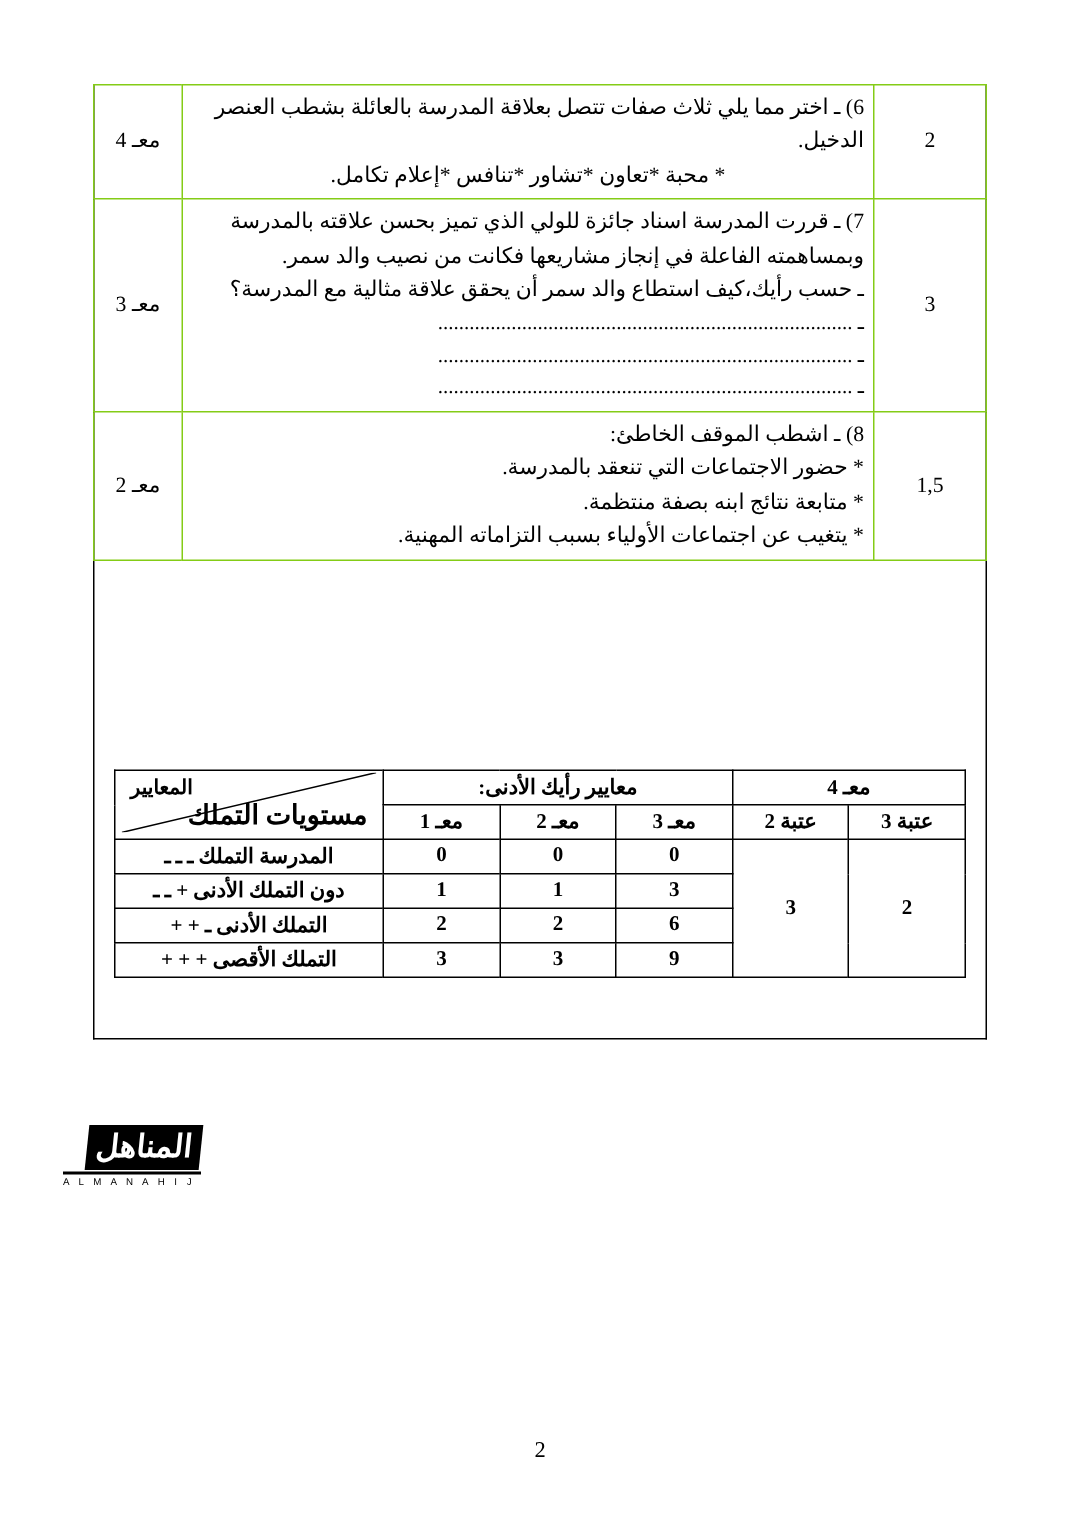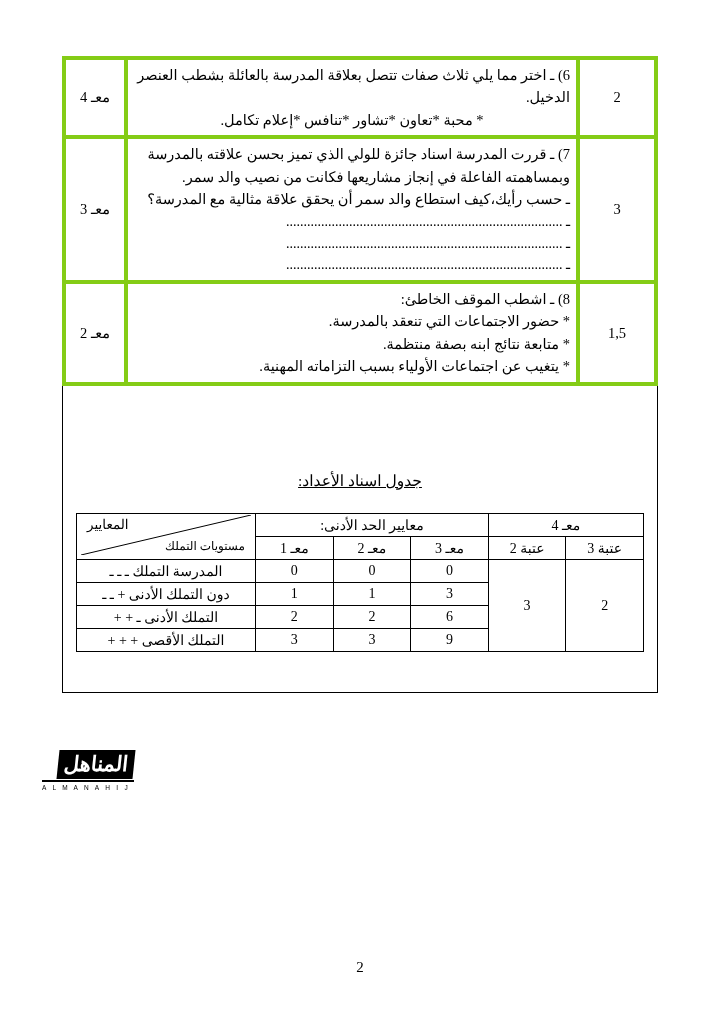"6) ـ اختر مما يلي" .exam-table td { border: 4px solid #84cc16 -> 1px solid #84cc16 }
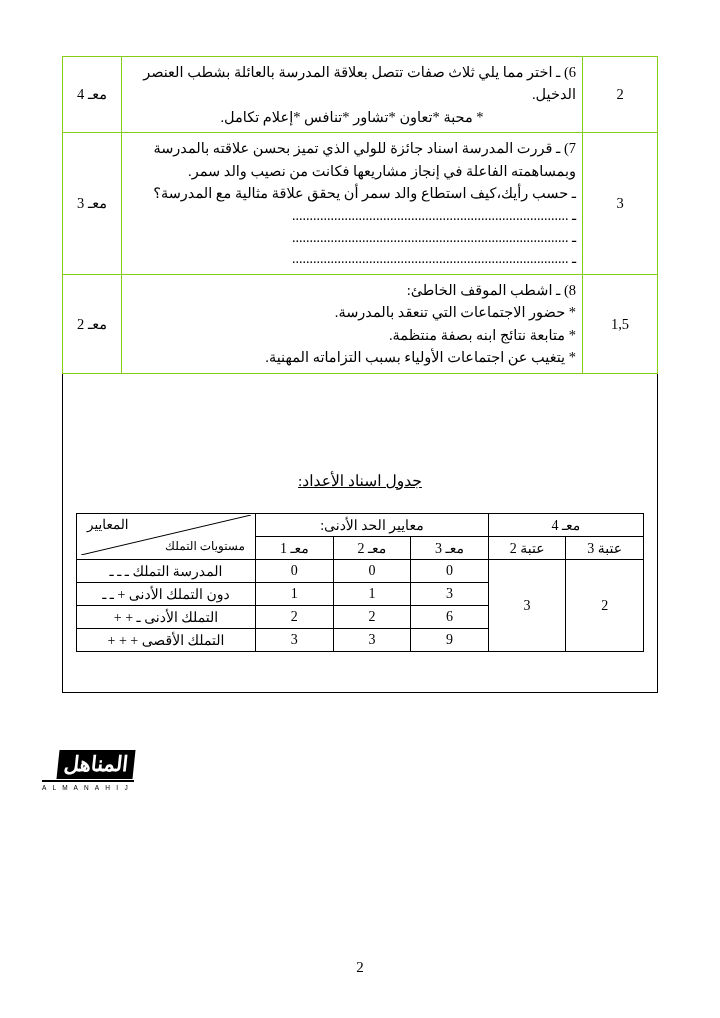"جدول اسناد الأعداد:" div.grading-title { html: <div>جدول اسناد الأعداد:</div> -> none }
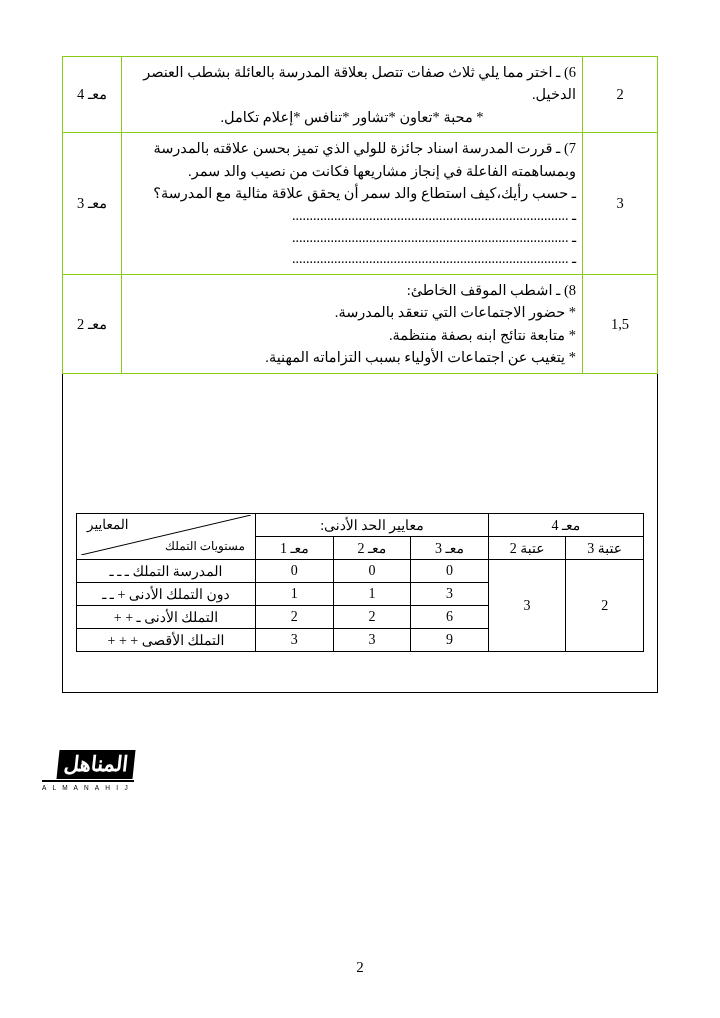"المعايير" .grading-table td, .grading-table th { font-weight: normal -> bold }
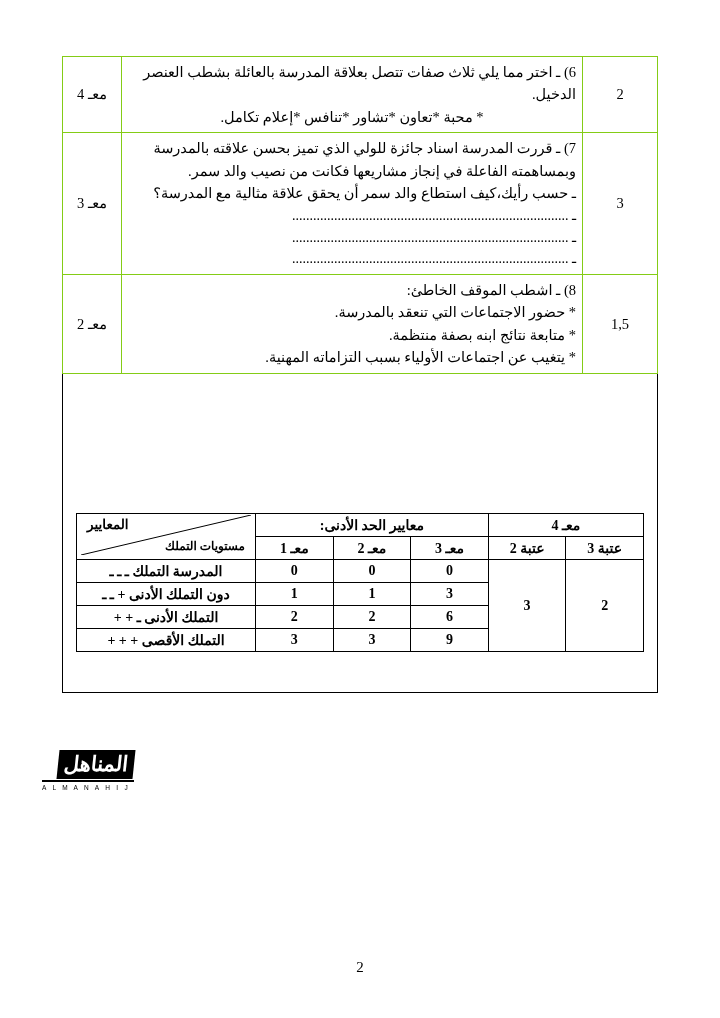"معايير الحد الأدنى:" td { text: الحد -> رأيك }
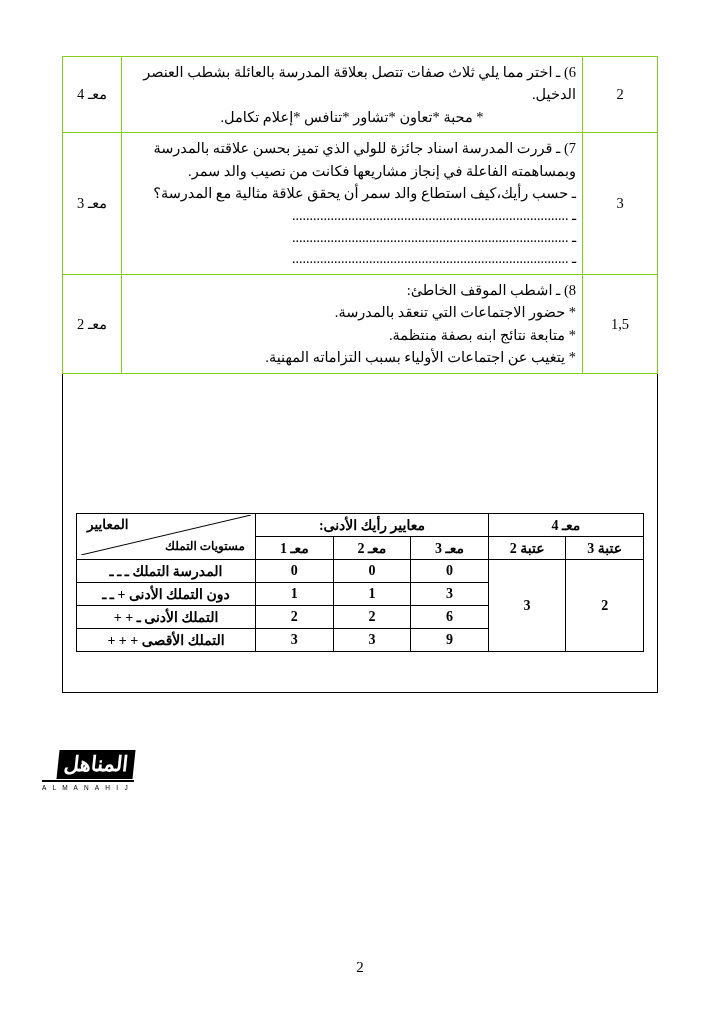"مستويات التملك" .diag-bot { font-size: 12px -> 18px }
